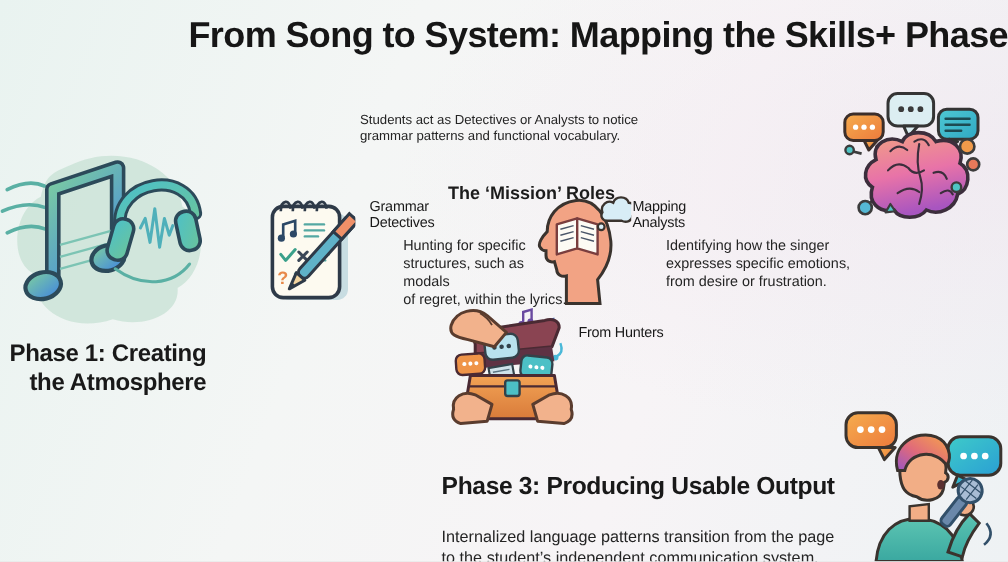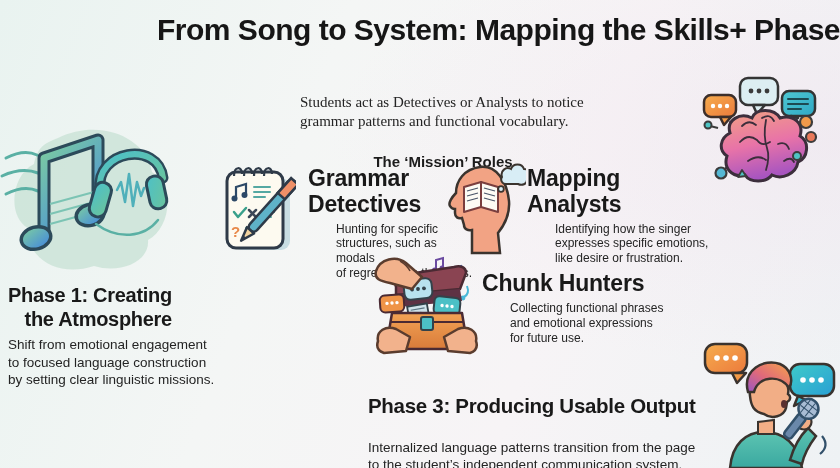"Students act as Detectives or" .p2-desc { font-family: Liberation Serif, serif -> none; font-size: 15px -> 11px }
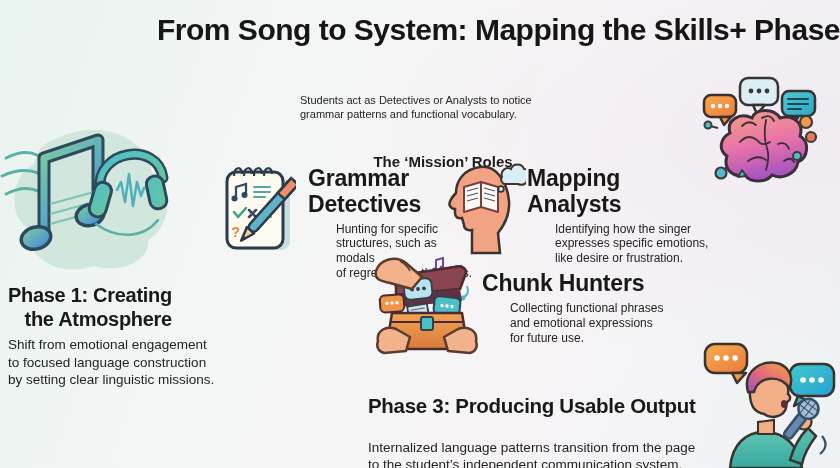"Grammar" .role-name { font-size: 23px -> 12px; font-weight: 700 -> 400 }
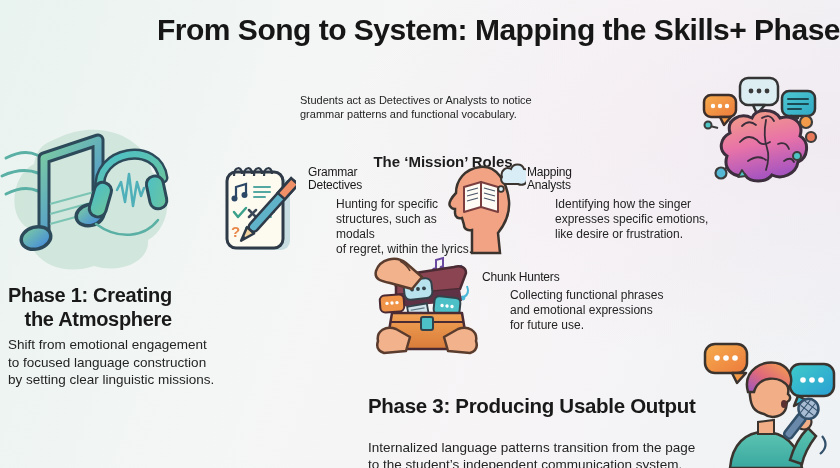"Identifying how the singer" div.role-desc { text: like -> from }
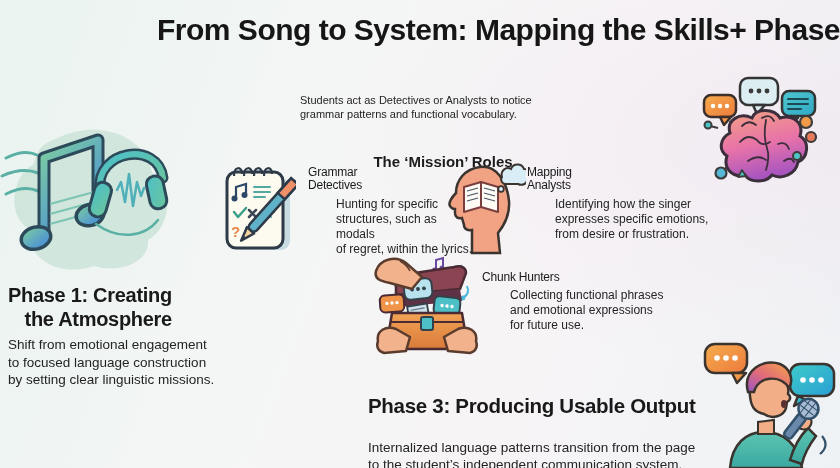"Chunk Hunters" div.role-name { text: Chunk -> From }
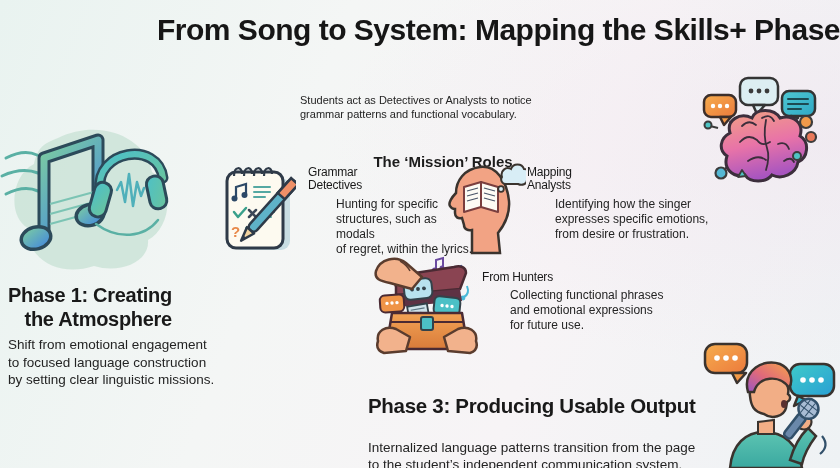"Collecting functional phrases" div.role-desc { html: <div>Collecting functional phrases and emotional expressions for future use.</div> -> none }
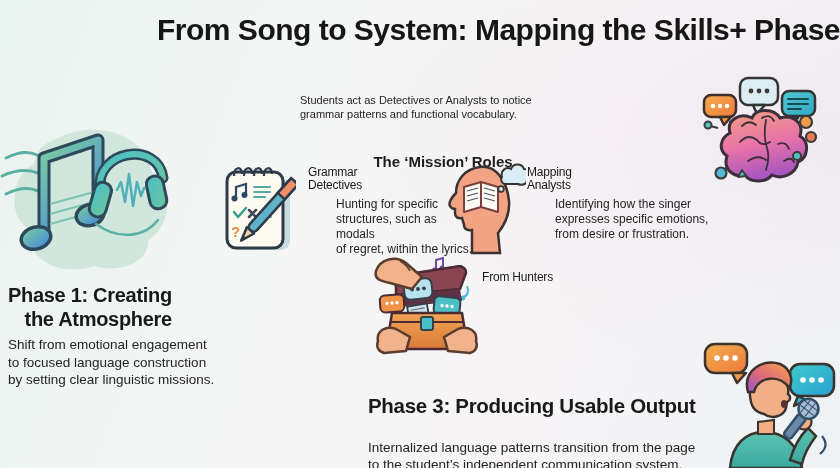"Shift from emotional engagement" div.abs { html: <div>Shift from emotional engagement to focused language construction by setting clear linguistic missions.</div> -> none }
